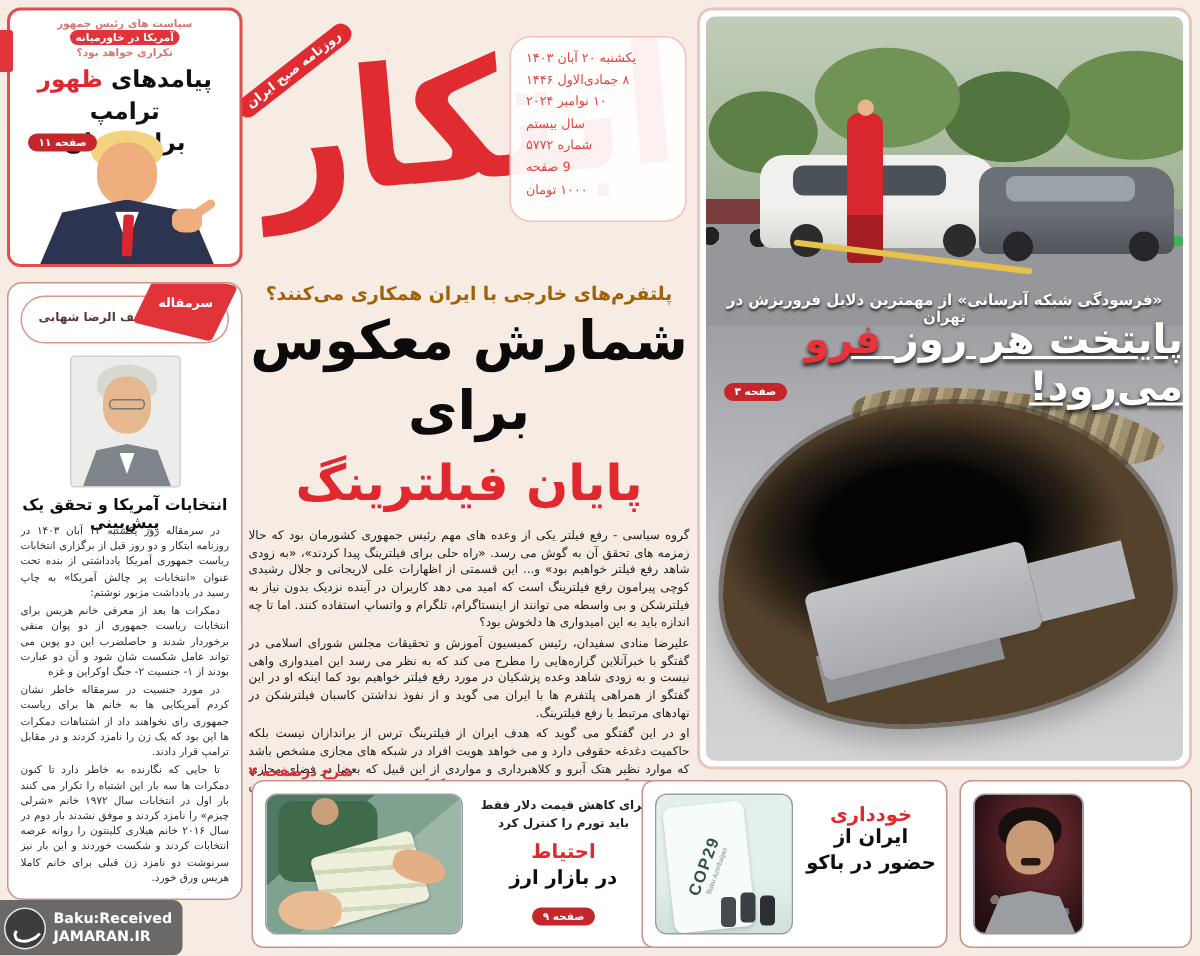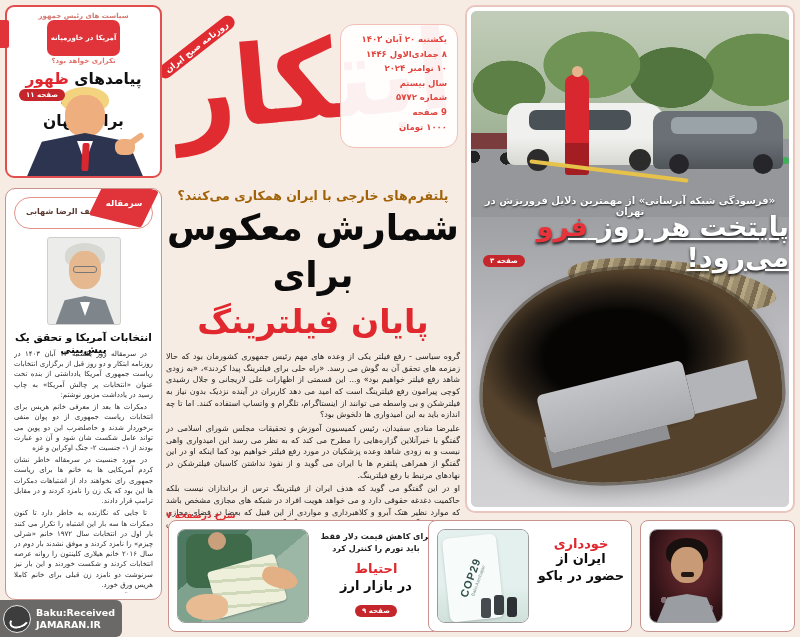"آمریکا در خاورمیانه" .tk-hl { padding: 14px 4px -> 1px 4px }
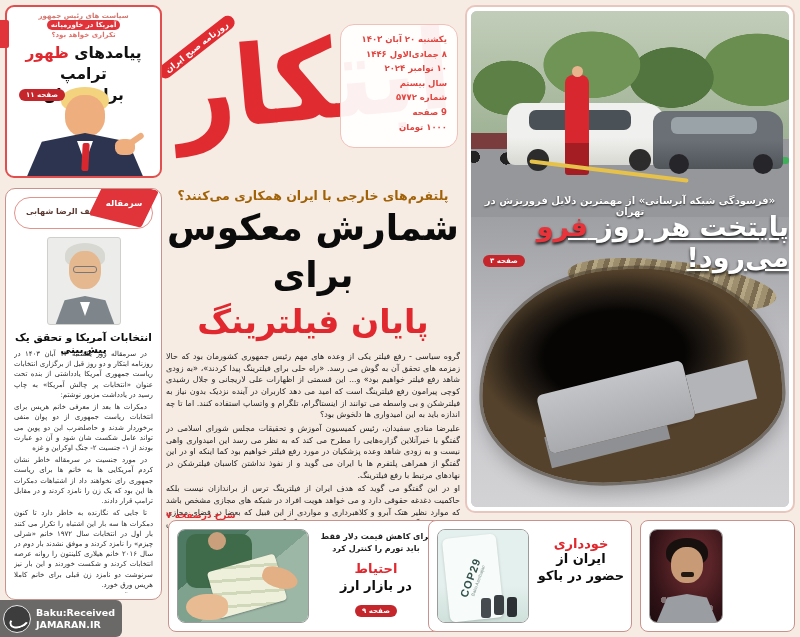"یکشنبه ۲۰ آبان ۱۴۰۳" .dates { font-weight: bold -> normal; text-align: right -> left }
